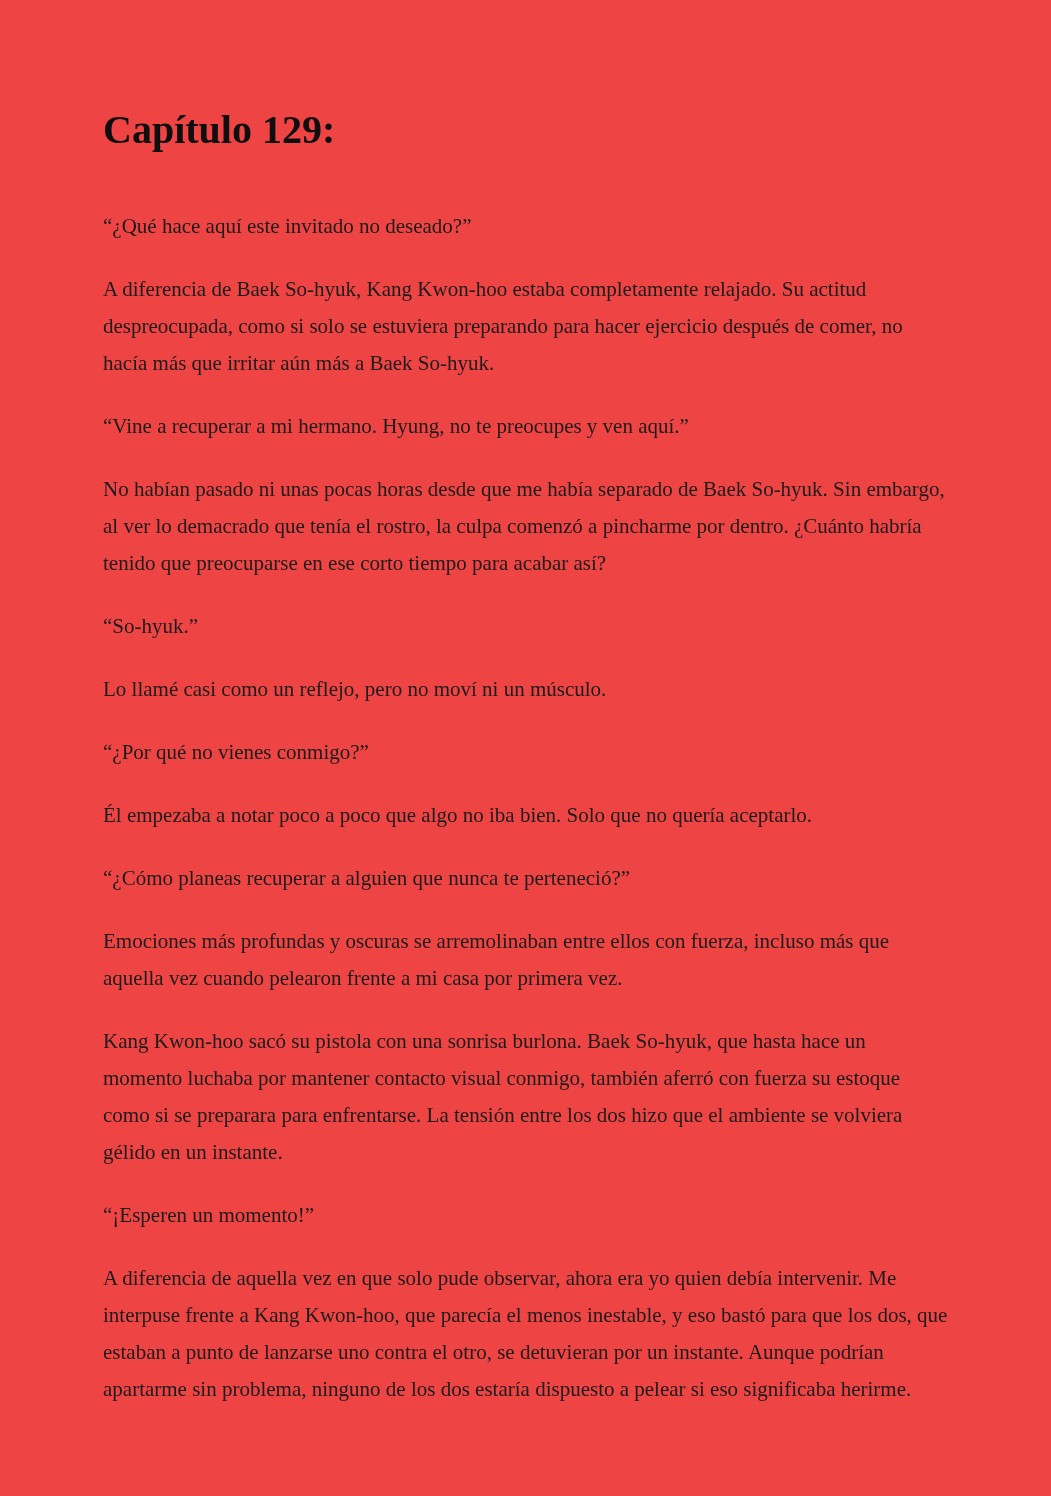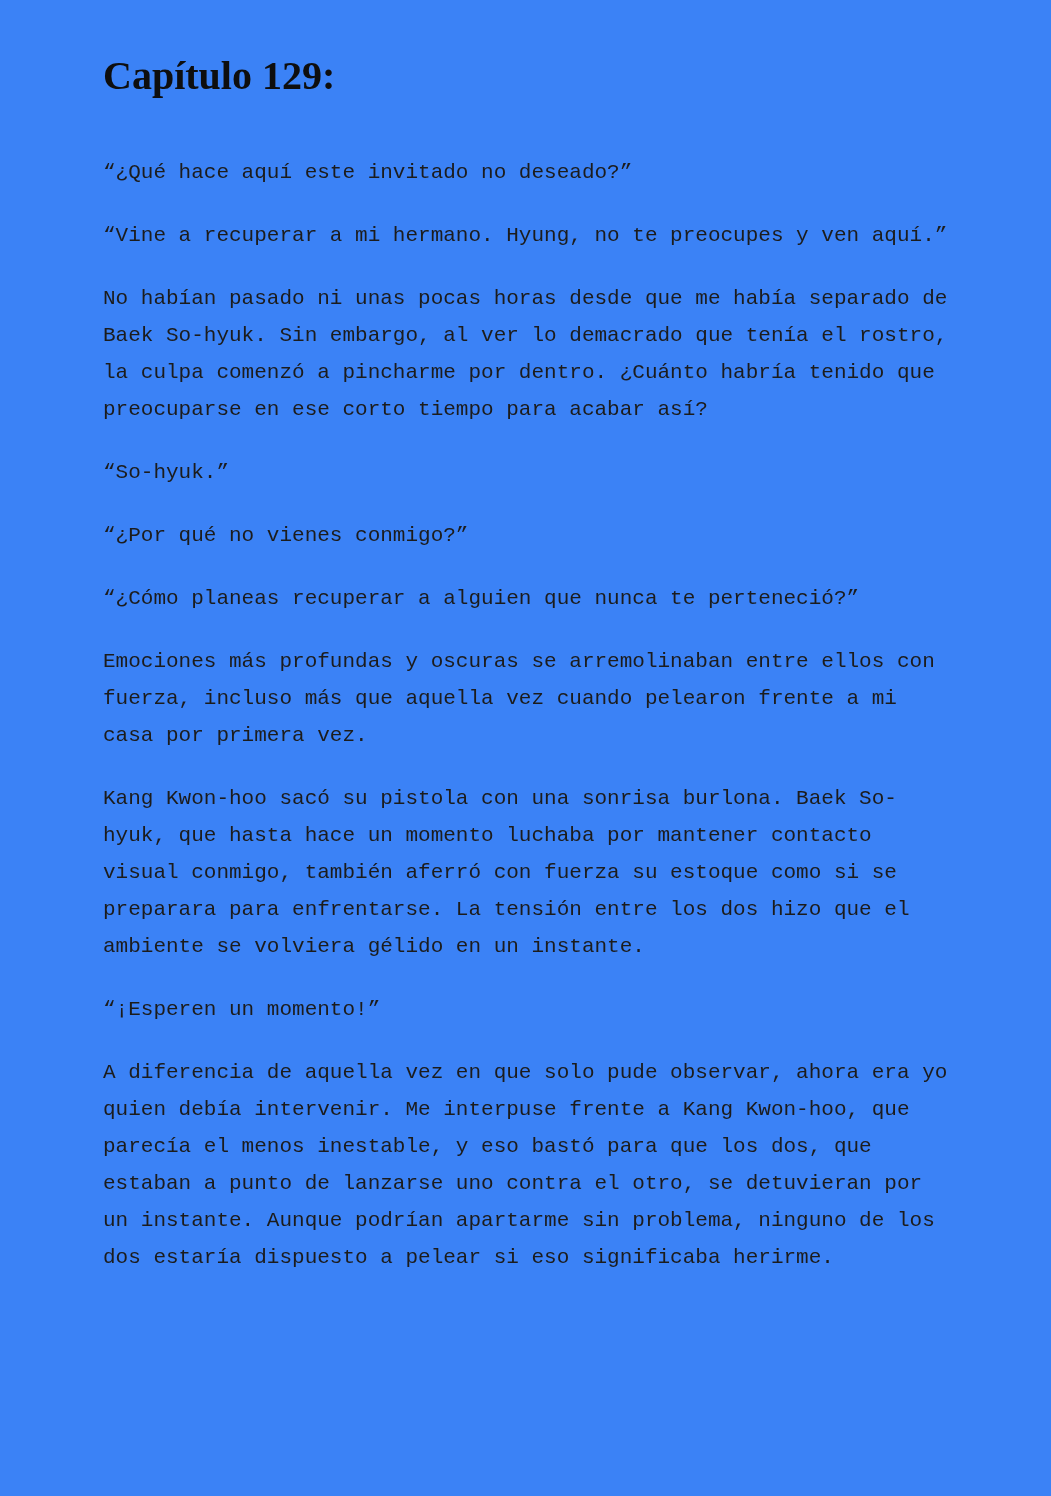"Capítulo 129:" .page { background: #3b82f6 -> #ef4444; padding: 54px 100px 40px 103px -> 108px 100px 40px 103px }
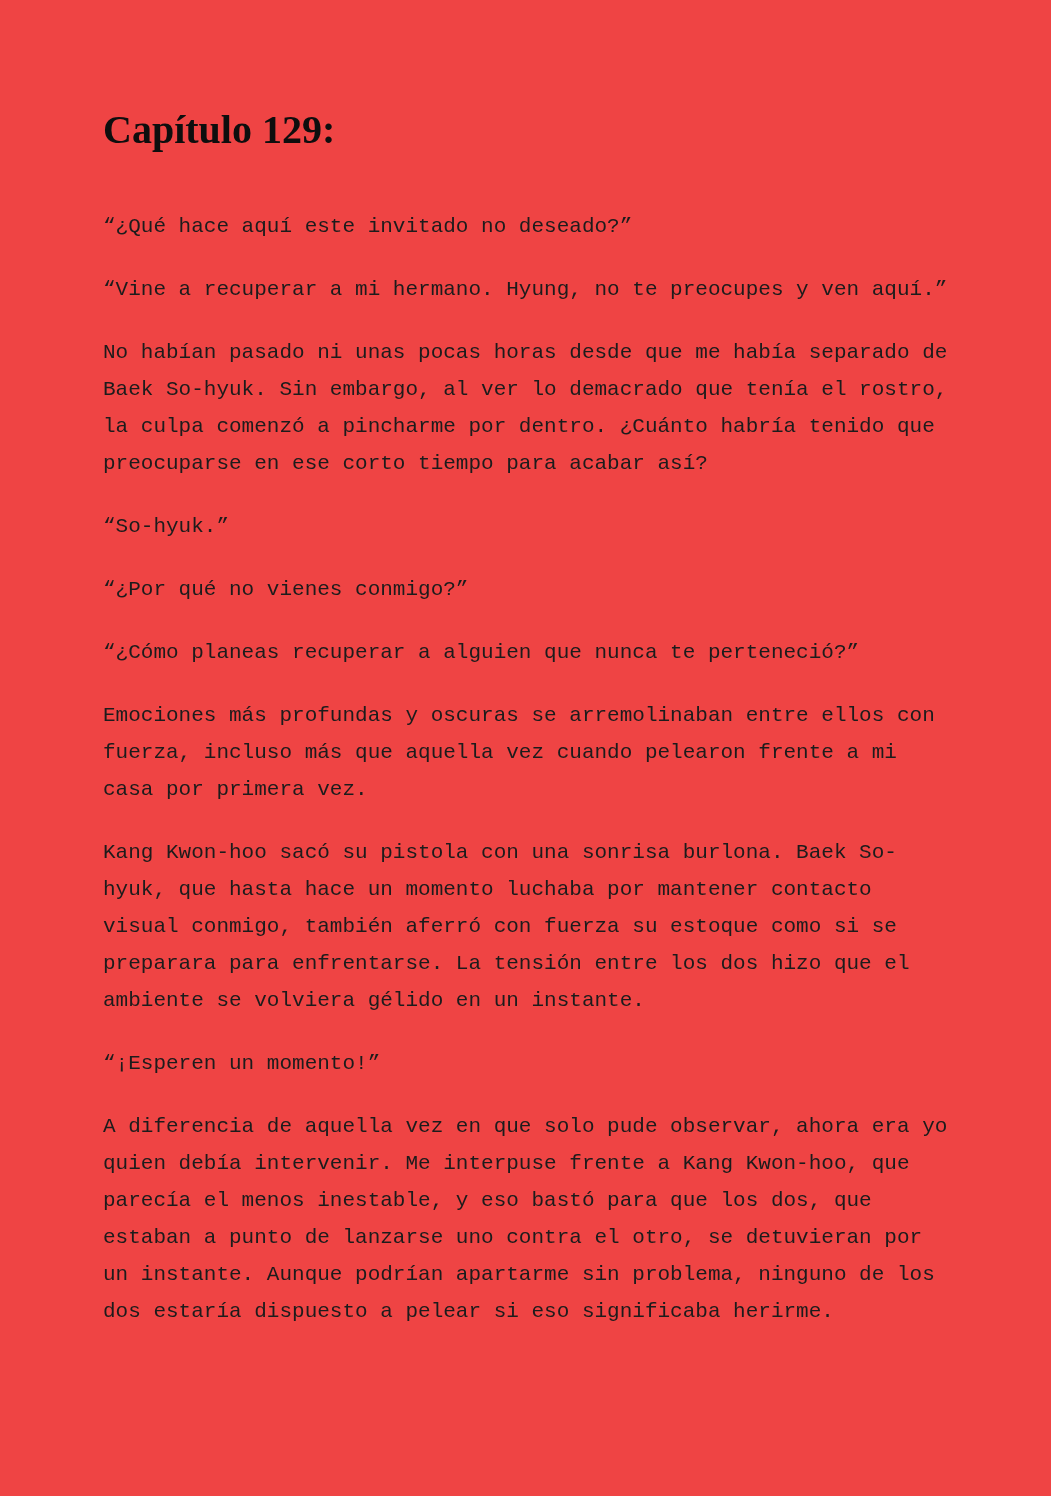"“¿Qué hace aquí este invitado" .para { font-family: Liberation Mono, monospace -> Liberation Serif, serif }
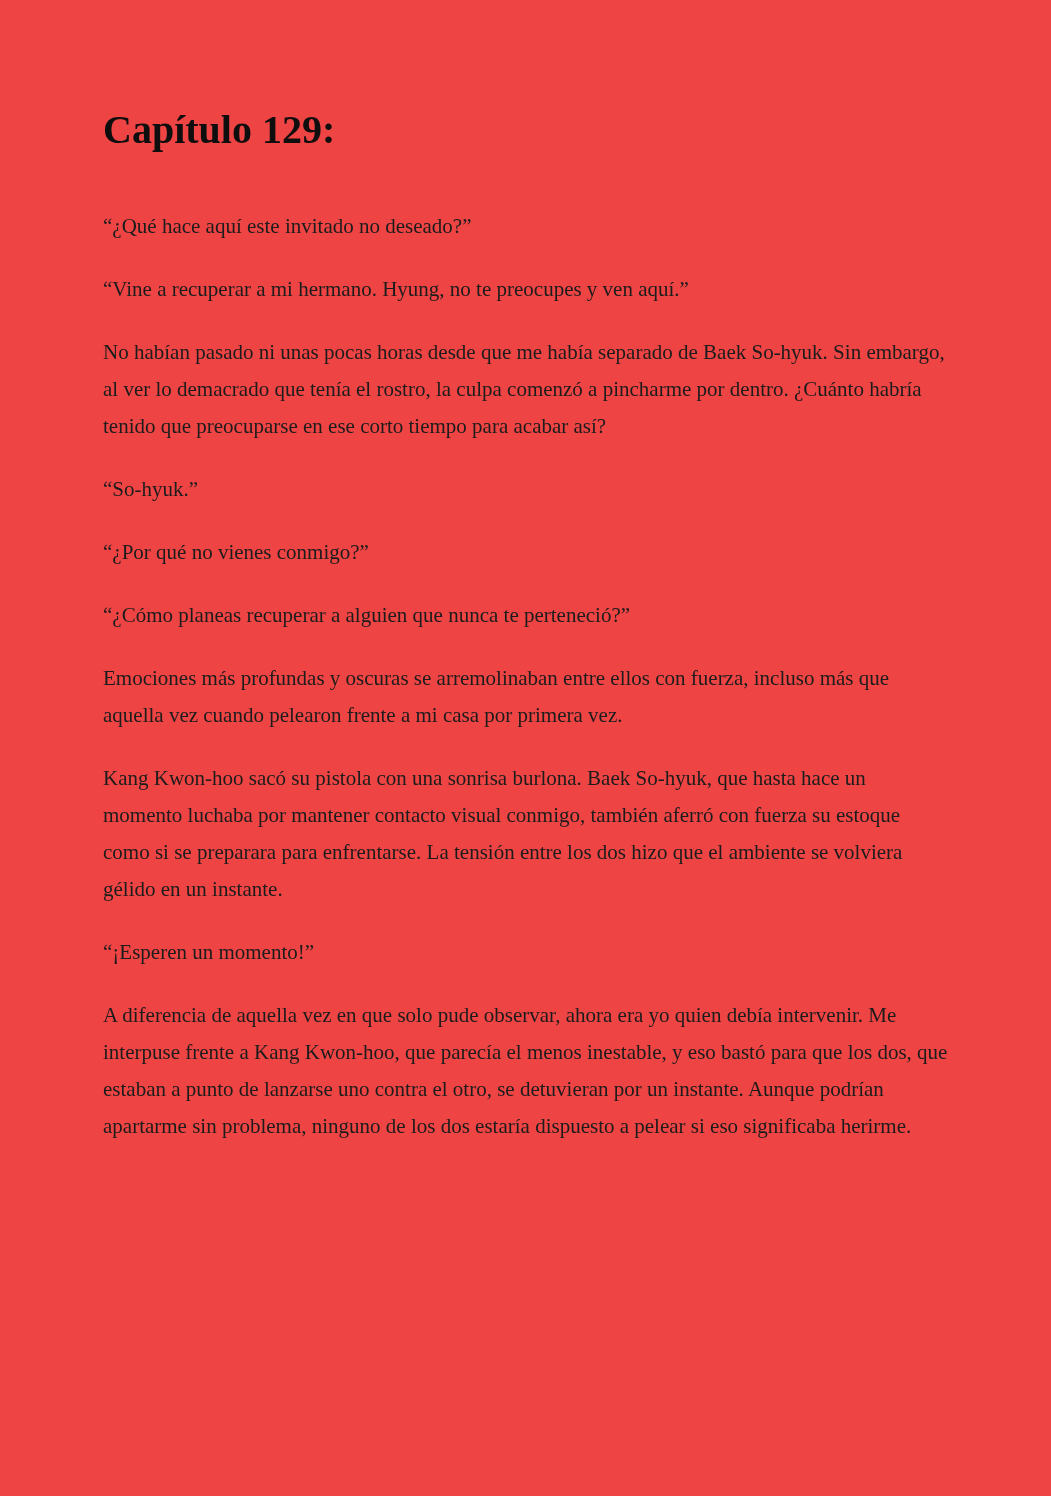"A diferencia de Baek So-hyuk," p.para { html: none -> <p>A diferencia de Baek So-hyuk, Kang Kwon-hoo estaba completamente relajado. Su actitud despreocupada, como si solo se estuviera preparando para hacer ejercicio después de comer, no hacía más que irritar aún más a Baek So-hyuk.</p> }
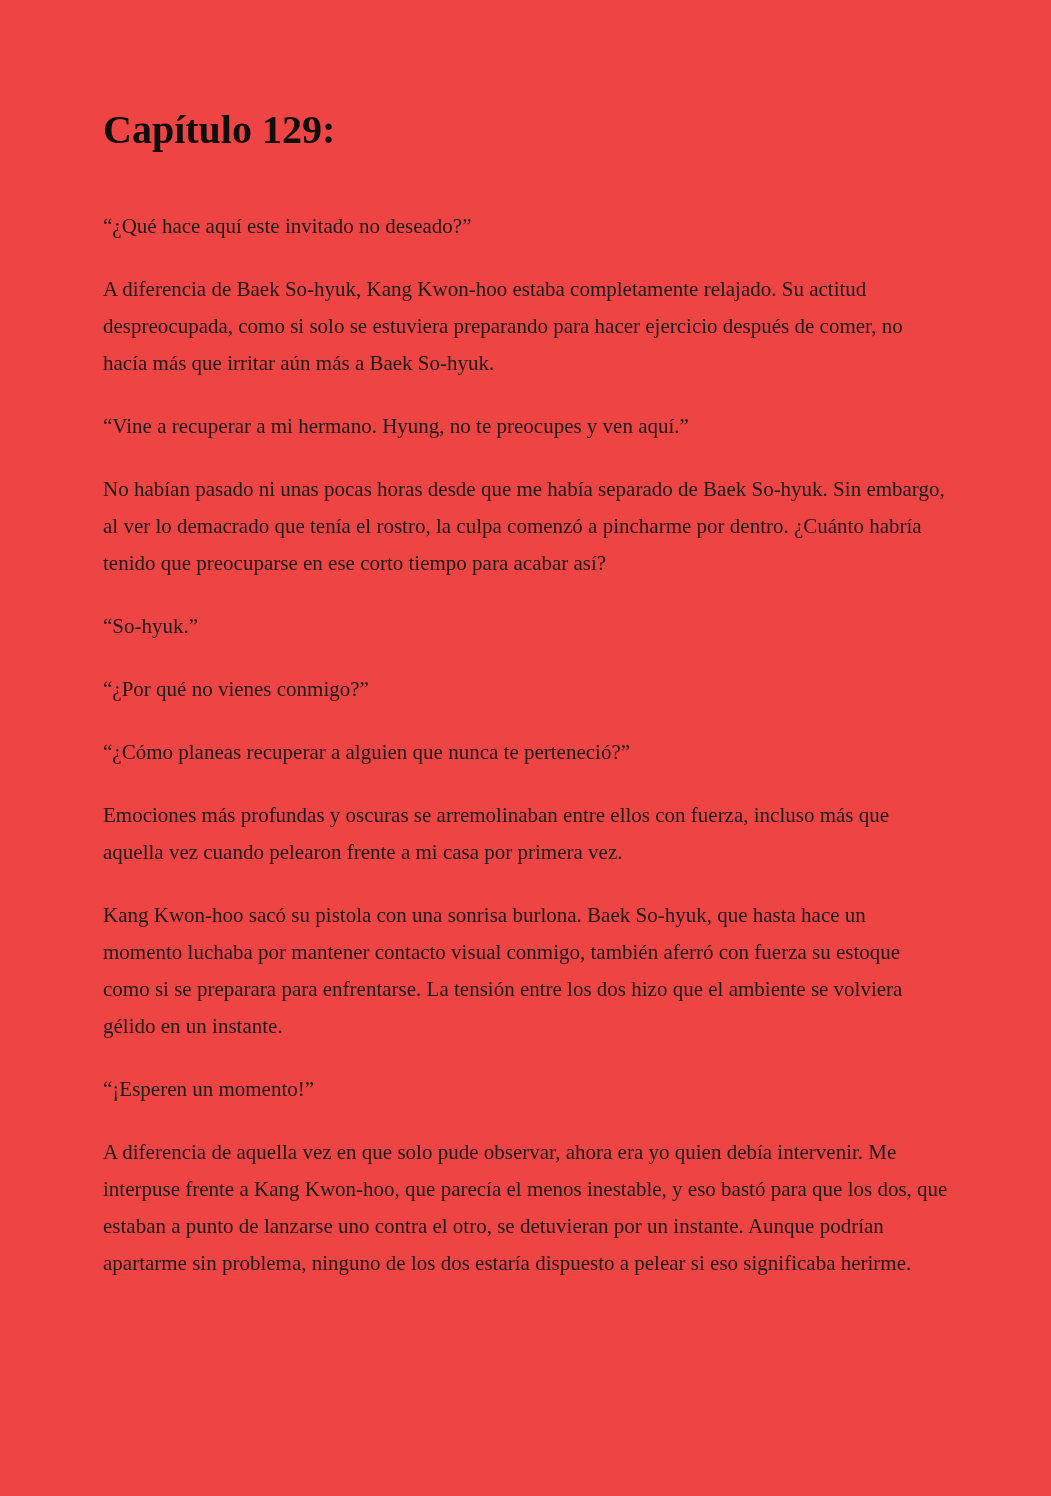"Lo llamé casi como un" p.para { html: none -> <p>Lo llamé casi como un reflejo, pero no moví ni un músculo.</p> }
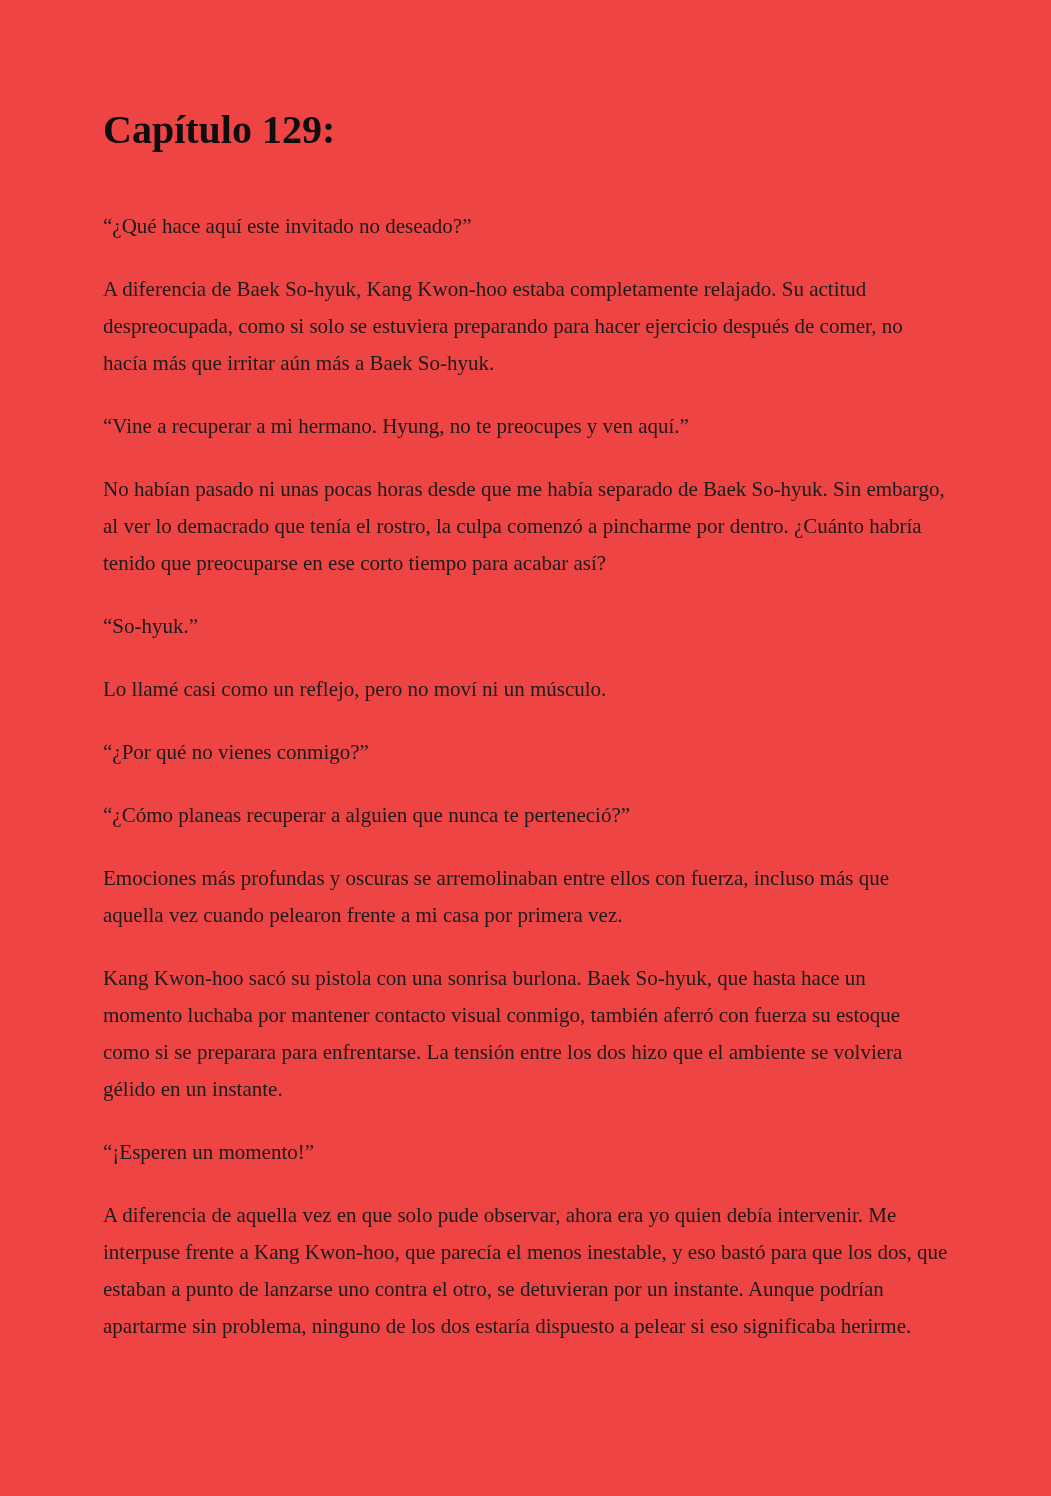"Él empezaba a notar poco" p.para { html: none -> <p>Él empezaba a notar poco a poco que algo no iba bien. Solo que no quería aceptarlo.</p> }
